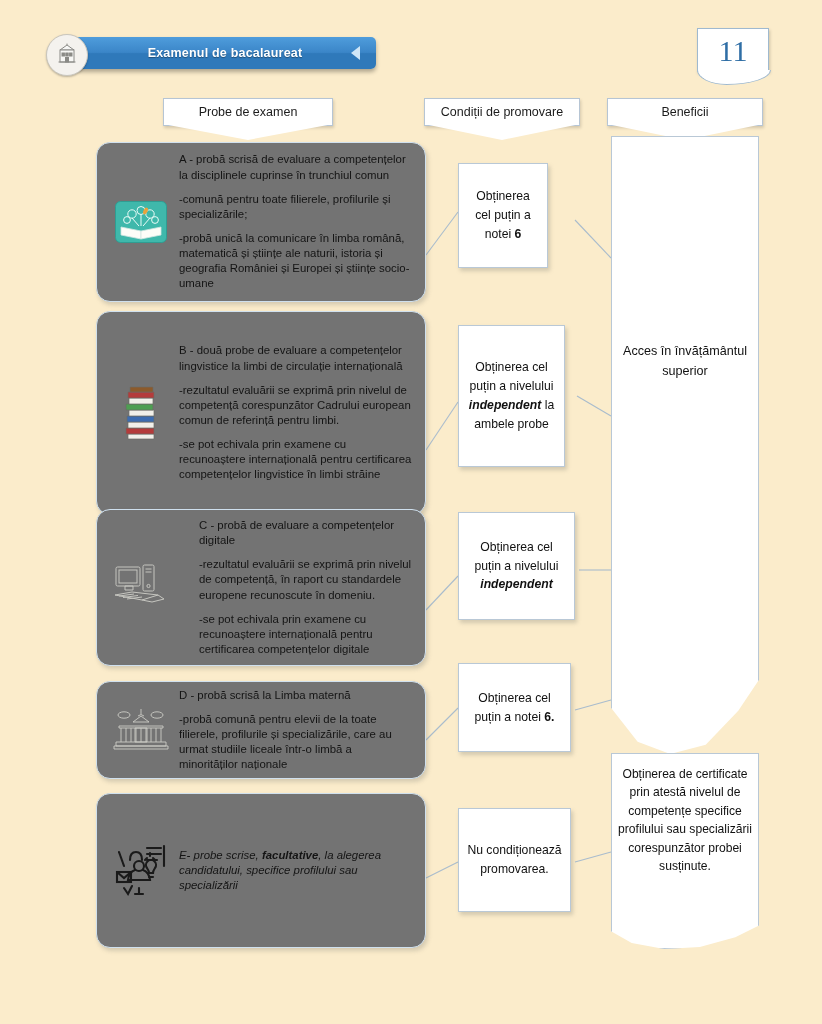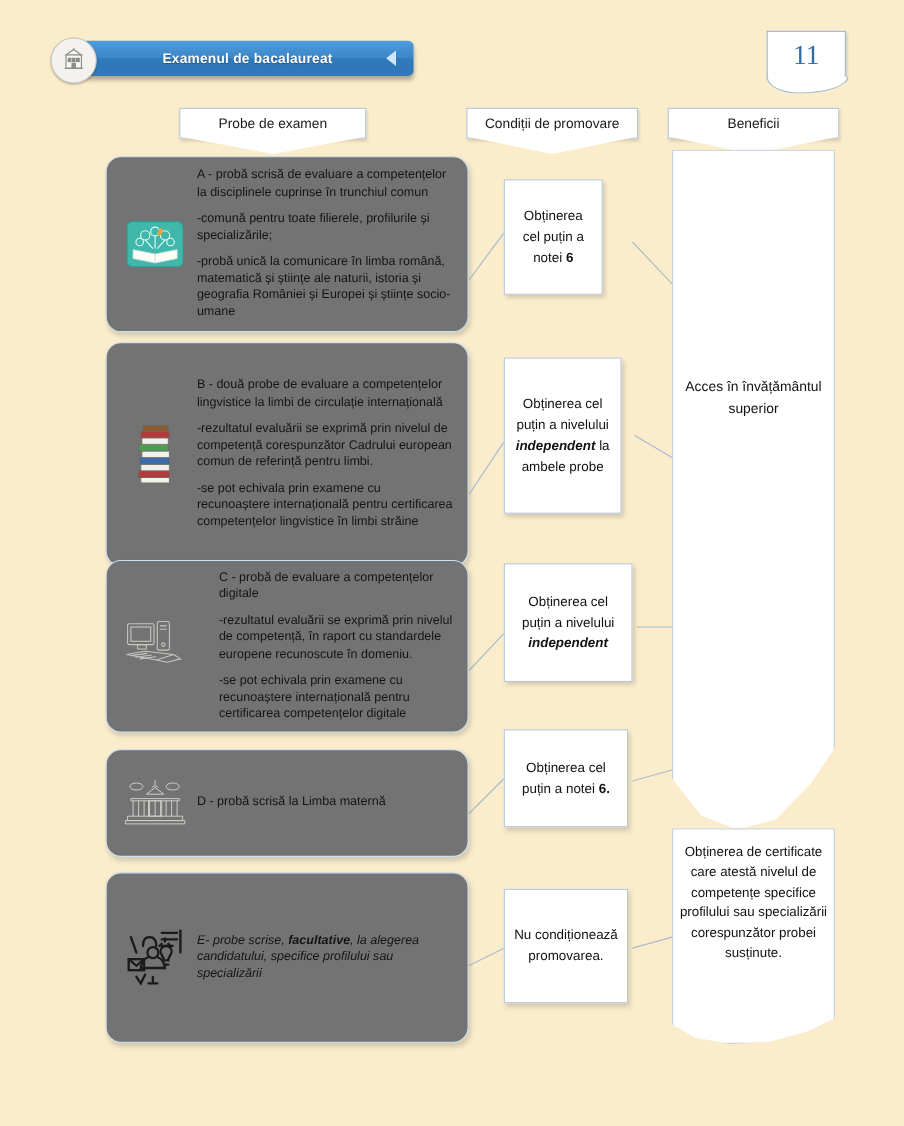"11" .page-number span { font-size: 25px -> 30px }
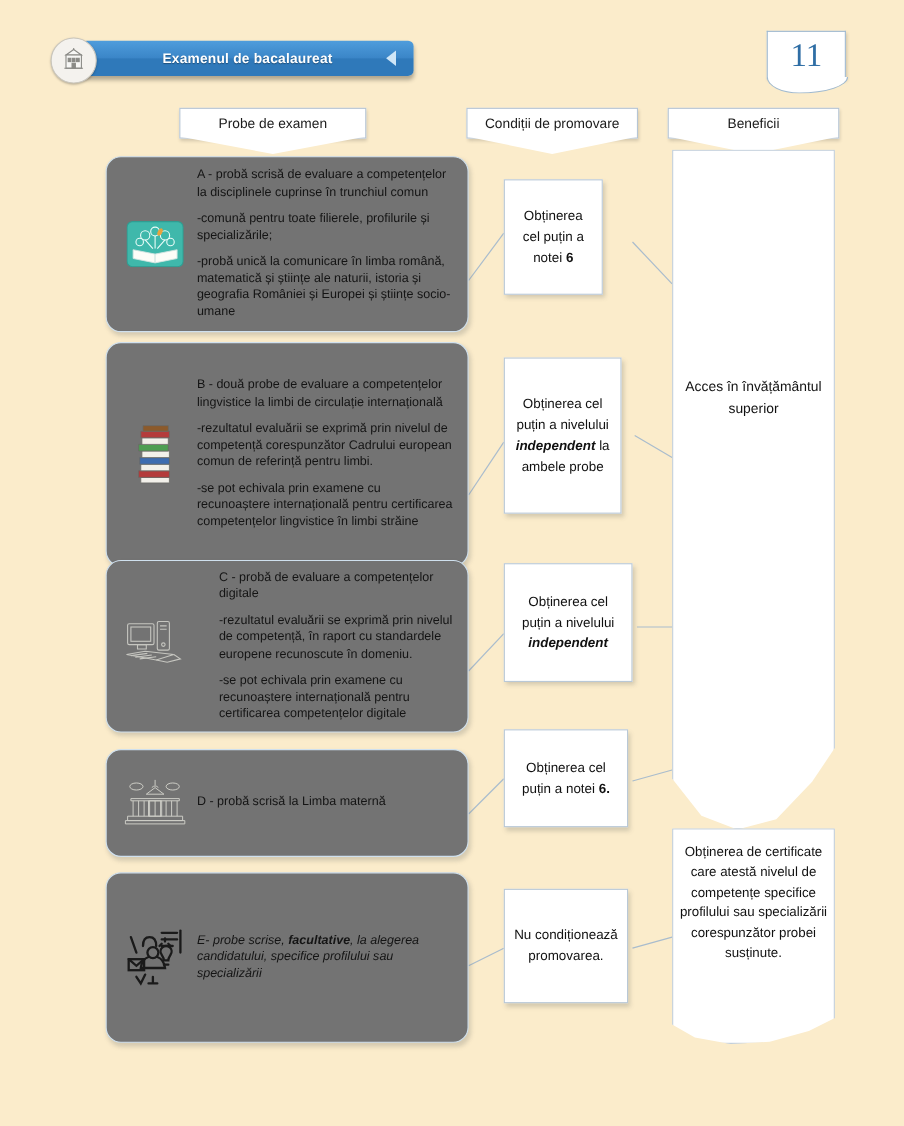"-probă comună pentru elevii de" p { html: none -> <p>-probă comună pentru elevii de la toate filierele, profilurile și specializările, care au urmat studiile liceale într-o limbă a minorităților naționale</p> }
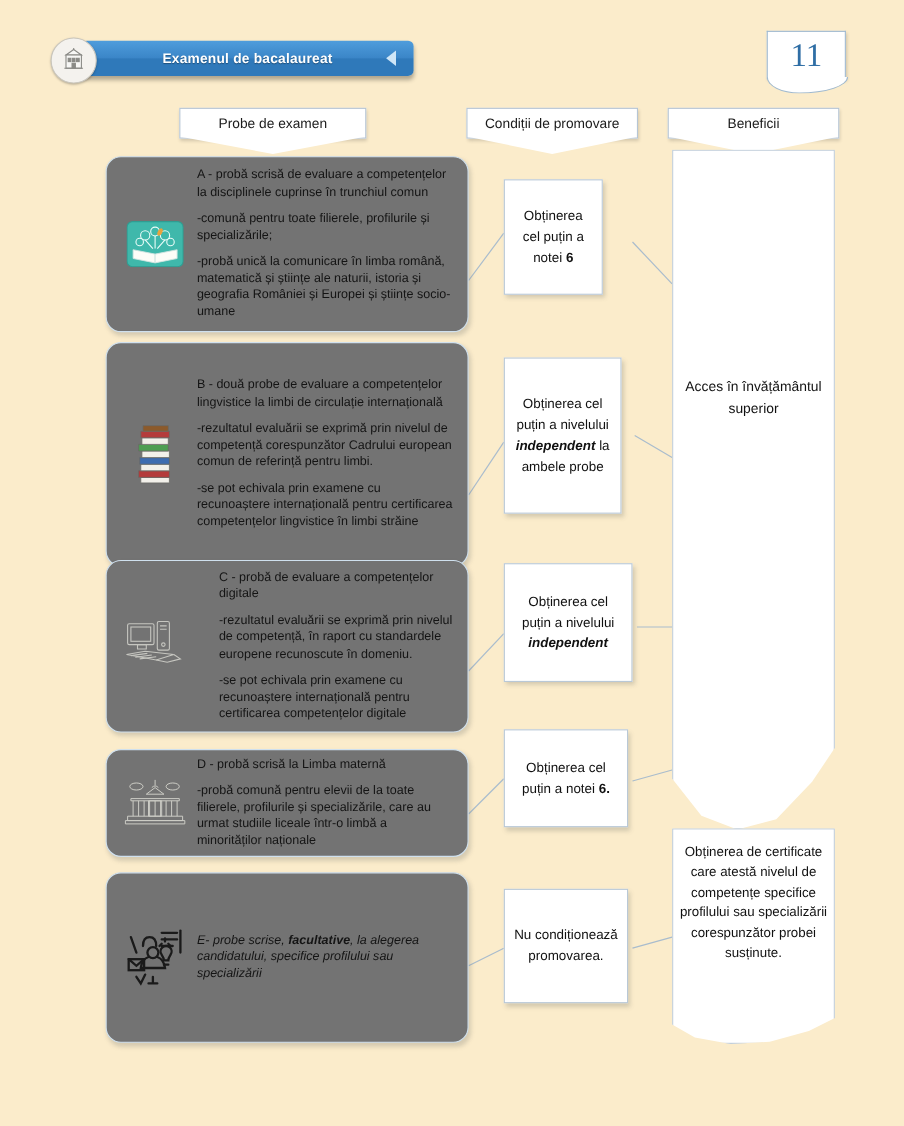"Obținerea de certificate care atestă" div.label { text: care -> prin }
